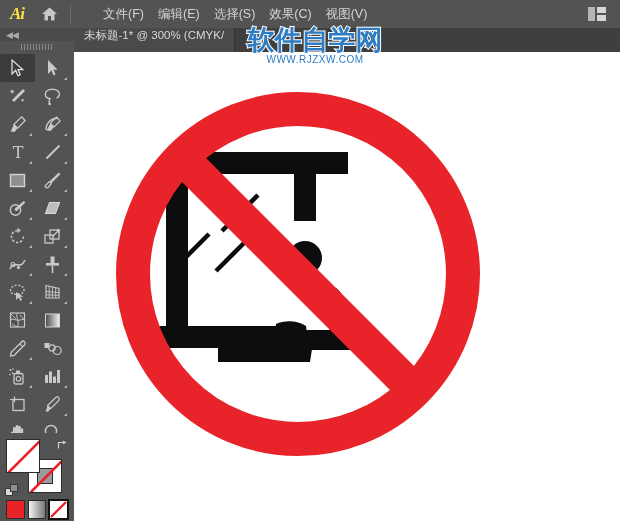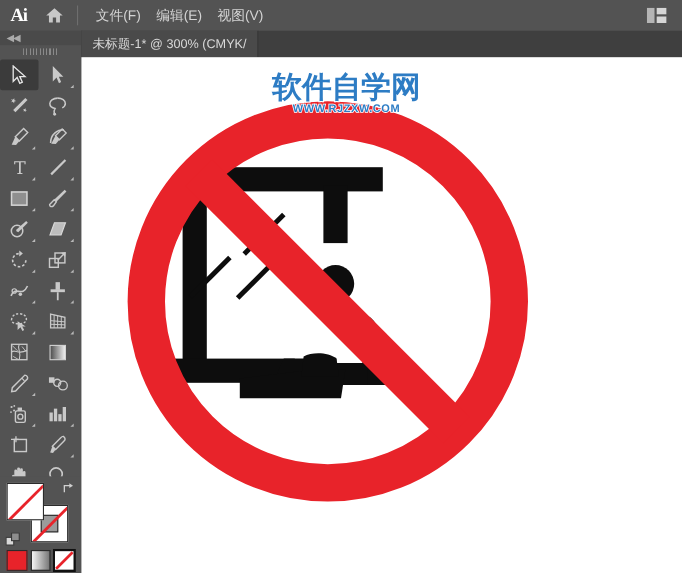"Ai" .ai-logo { color: #ffffff -> #fde047; font-style: none -> italic }
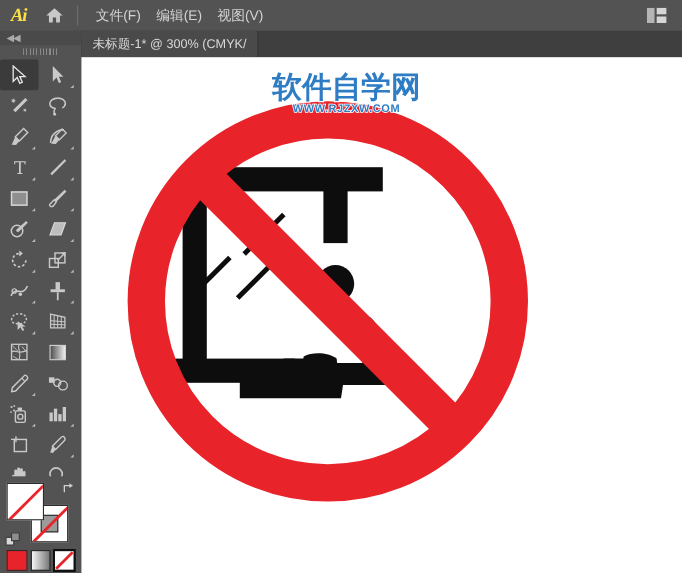"文件(F)" .menu-items { margin-left: 3px -> 19px }
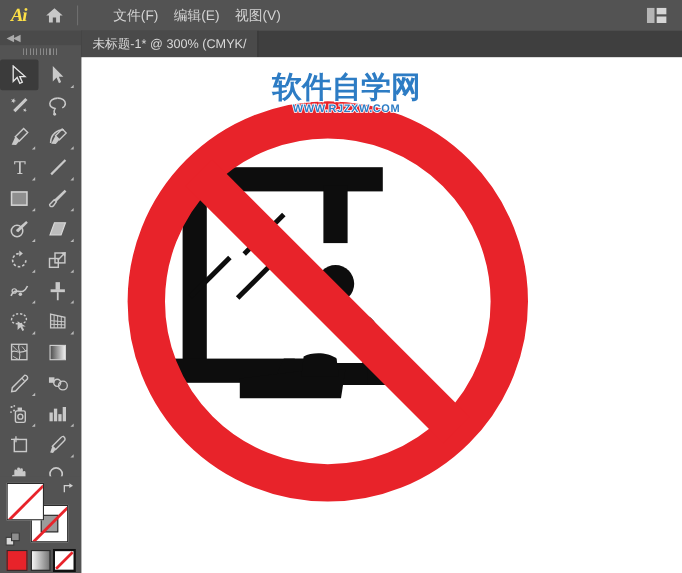"选择(S)" div.menu-item { html: none -> <div>选择(S)</div> }
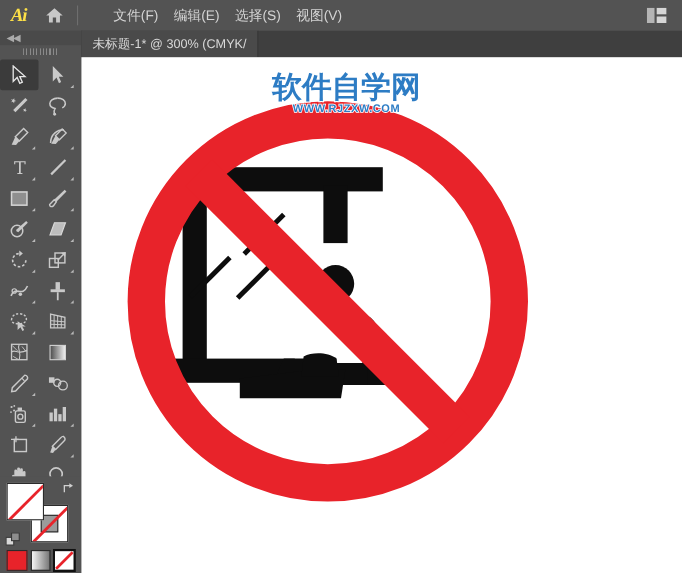"效果(C)" div.menu-item { html: none -> <div>效果(C)</div> }
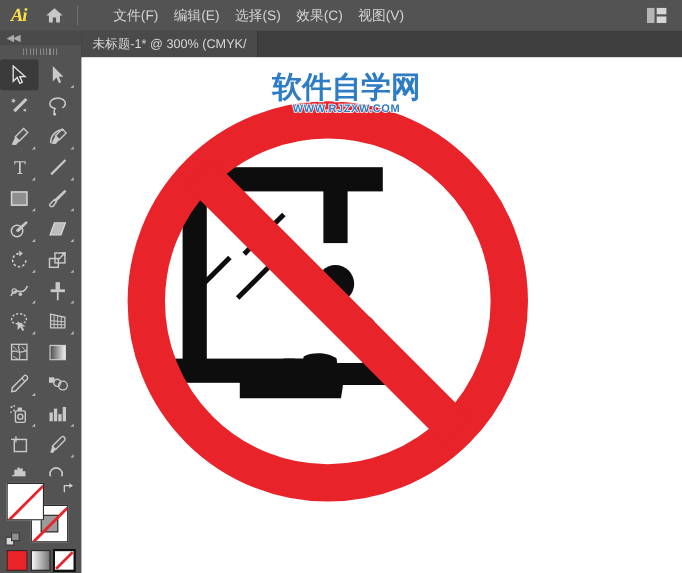"未标题-1* @ 300% (CMYK/" .doctab { align-items: center -> flex-start }
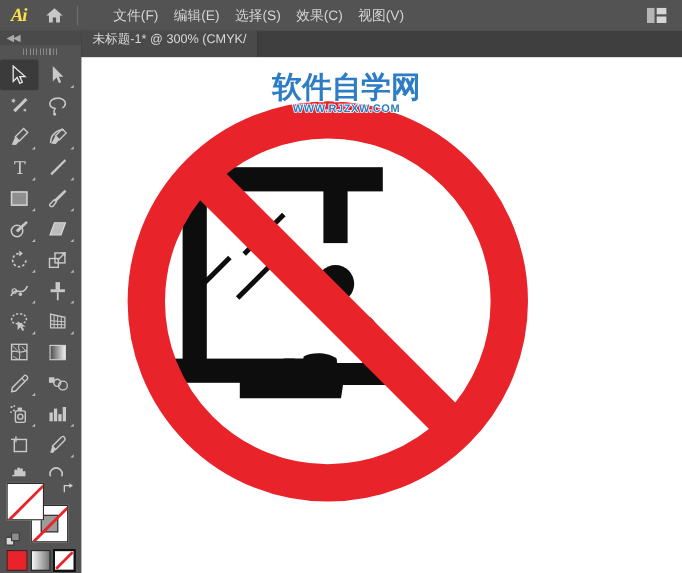"软件自学网" .wm-cn { margin-top: 40px -> none }
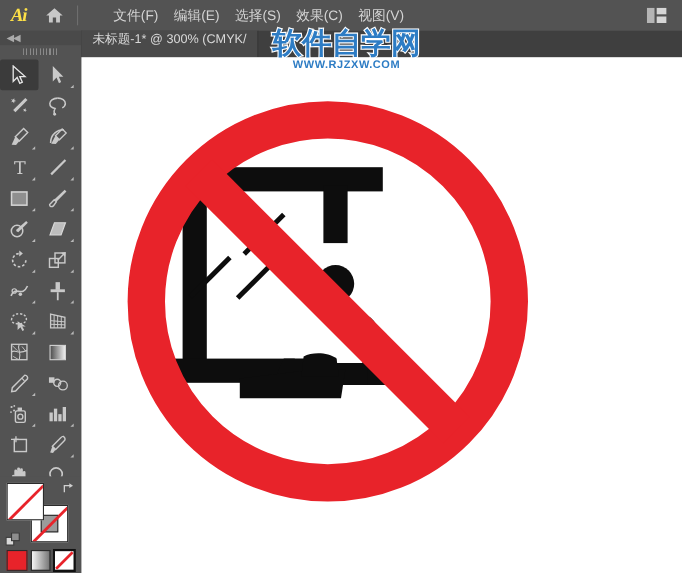"WWW.RJZXW.COM" .wm-en { font-weight: bold -> normal }
